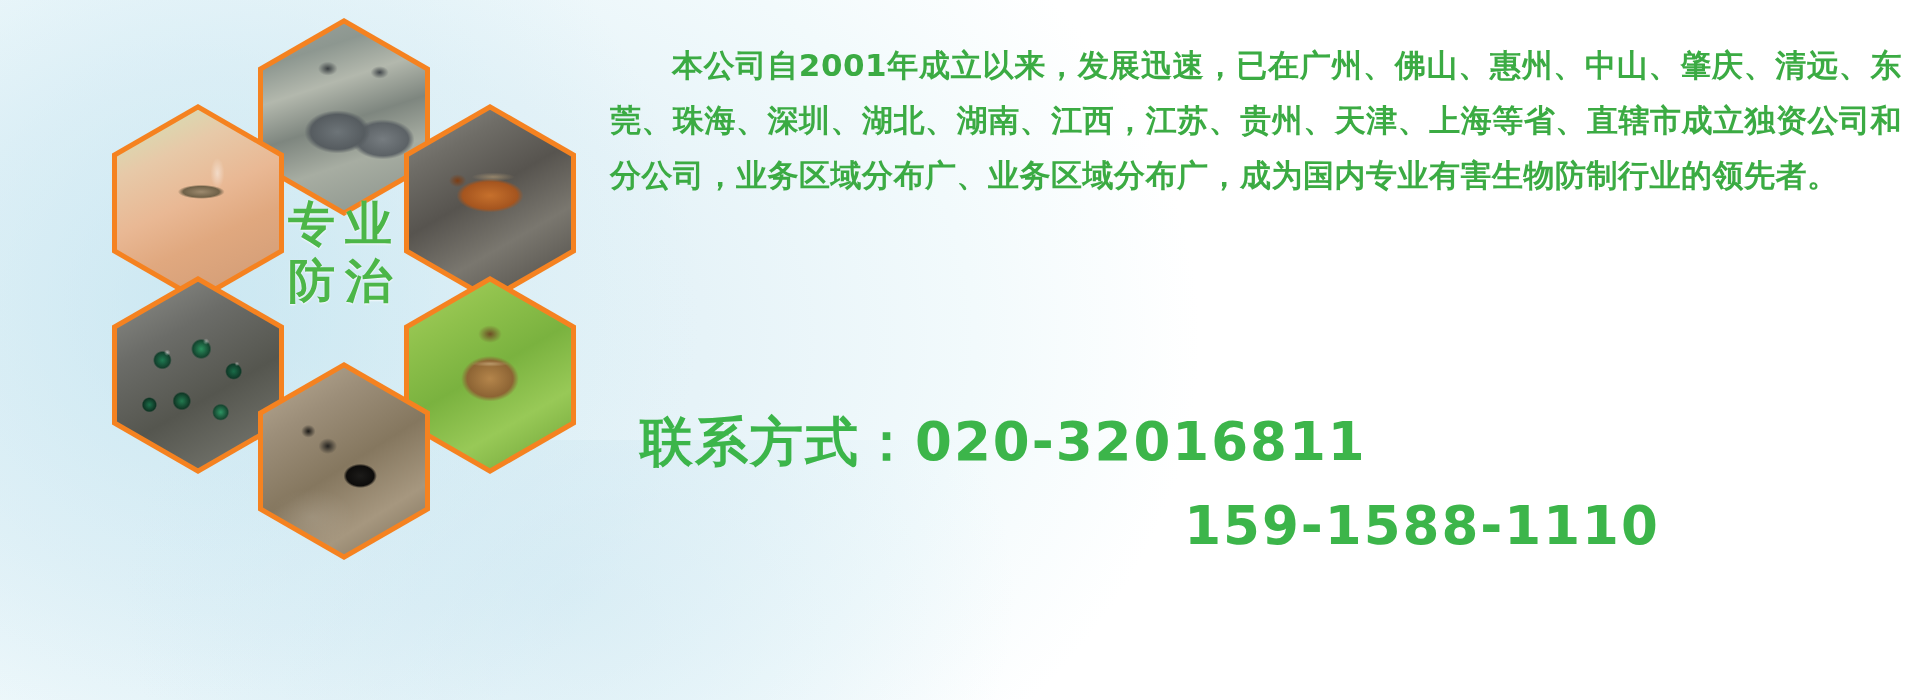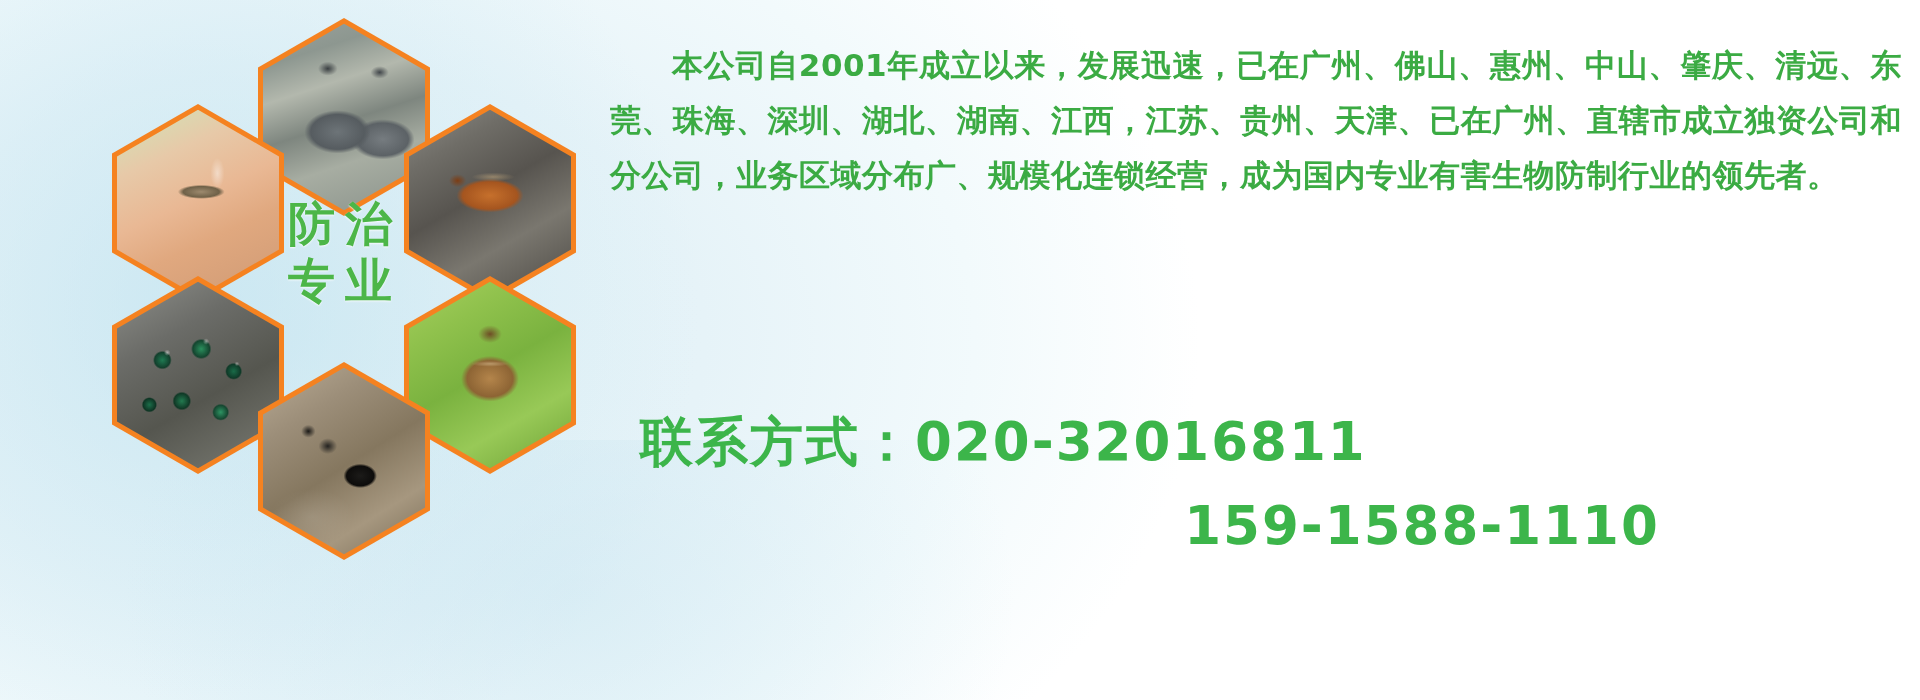"本公司自2001年成立以来，发展迅速，已在广州、佛山、惠州、中山、肇庆、清远、东" div.intro { text: 已在广州、直辖市成立独资公司和分公司，业务区域分布广、规模化连锁经营 -> 上海等省、直辖市成立独资公司和分公司，业务区域分布广、业务区域分布广 }
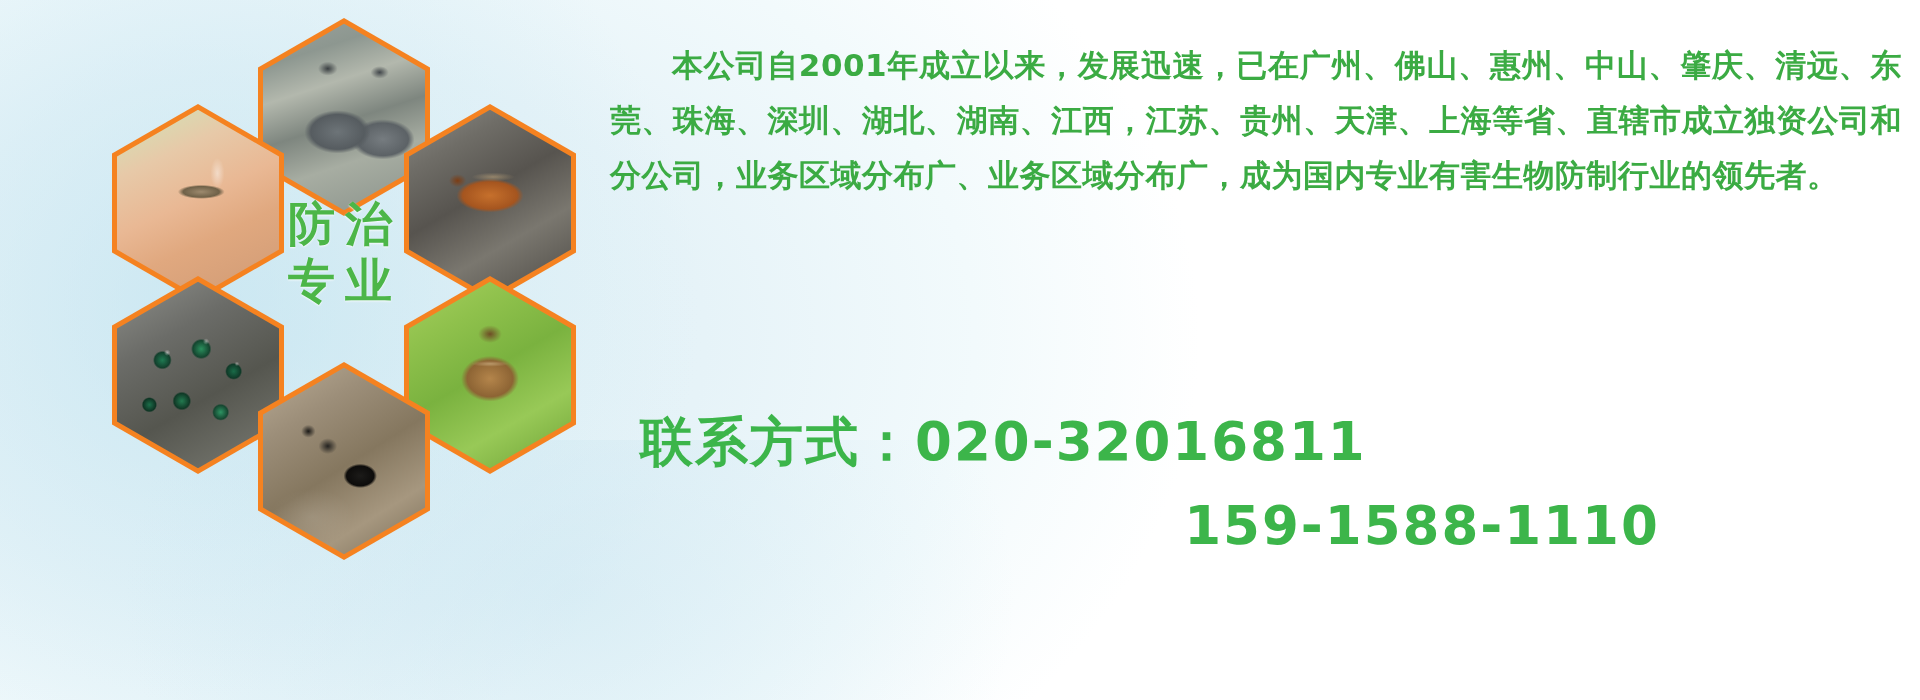"防治" div.line { order: before "专业" -> after "专业" }
